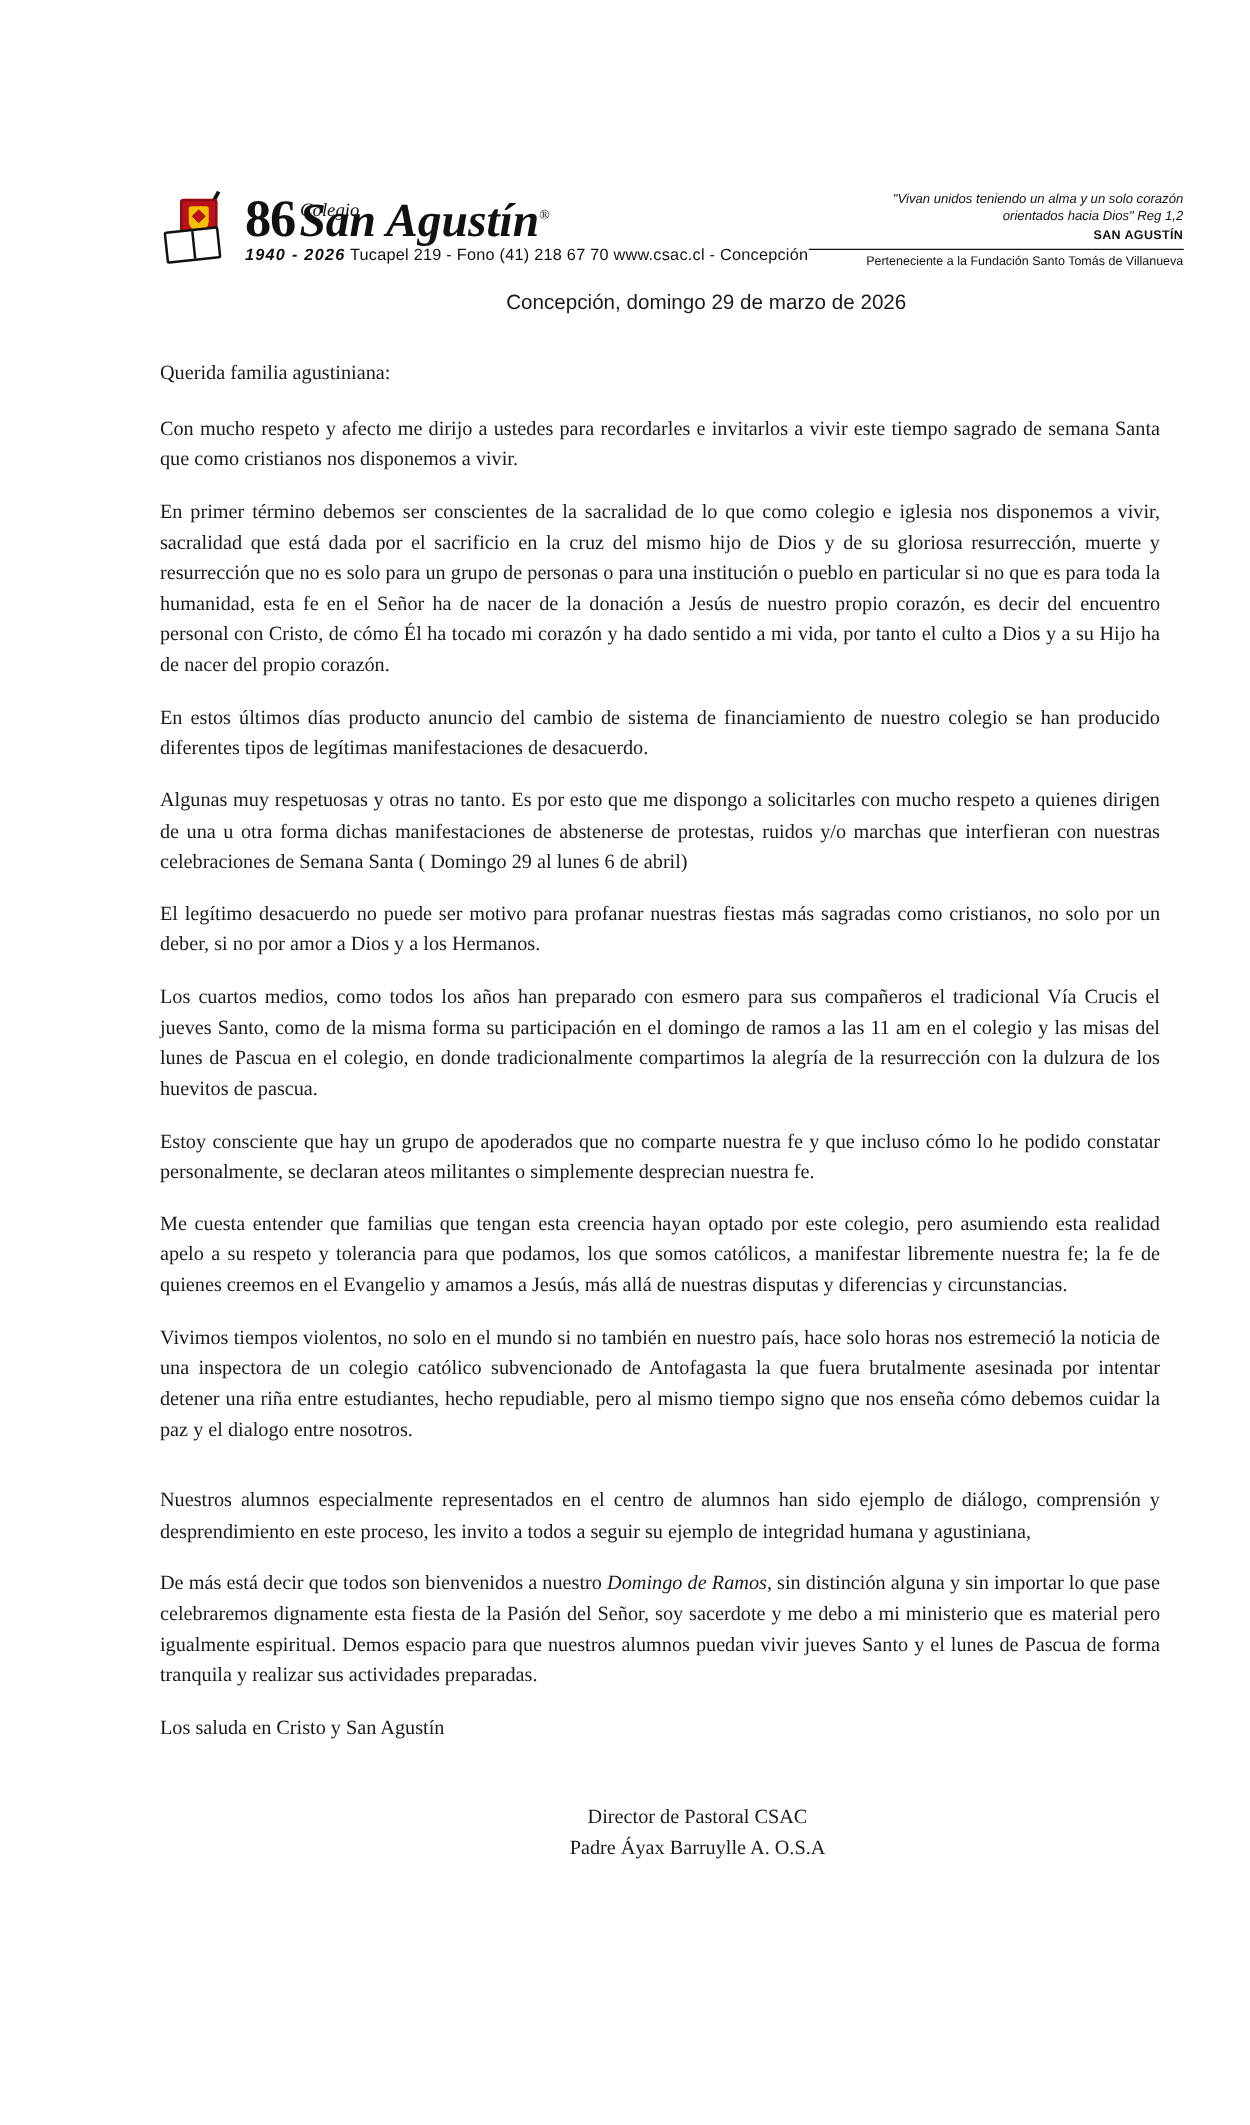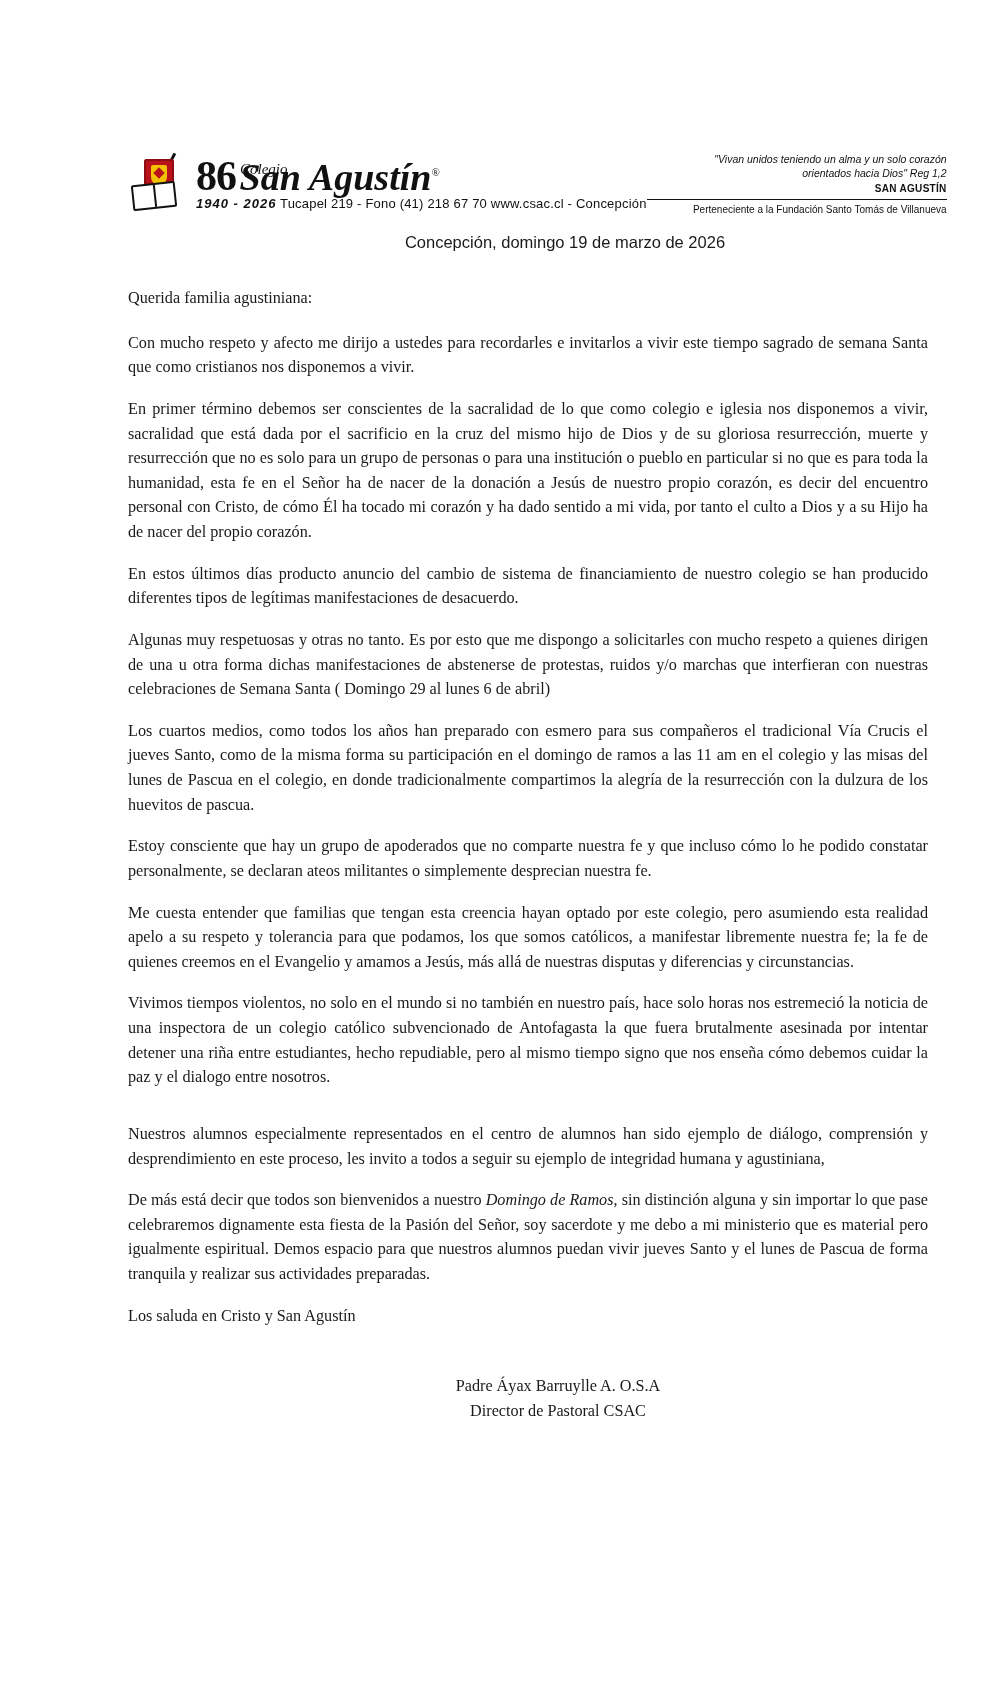"Concepción, domingo 19 de marzo" div.date-line { text: 19 -> 29 }
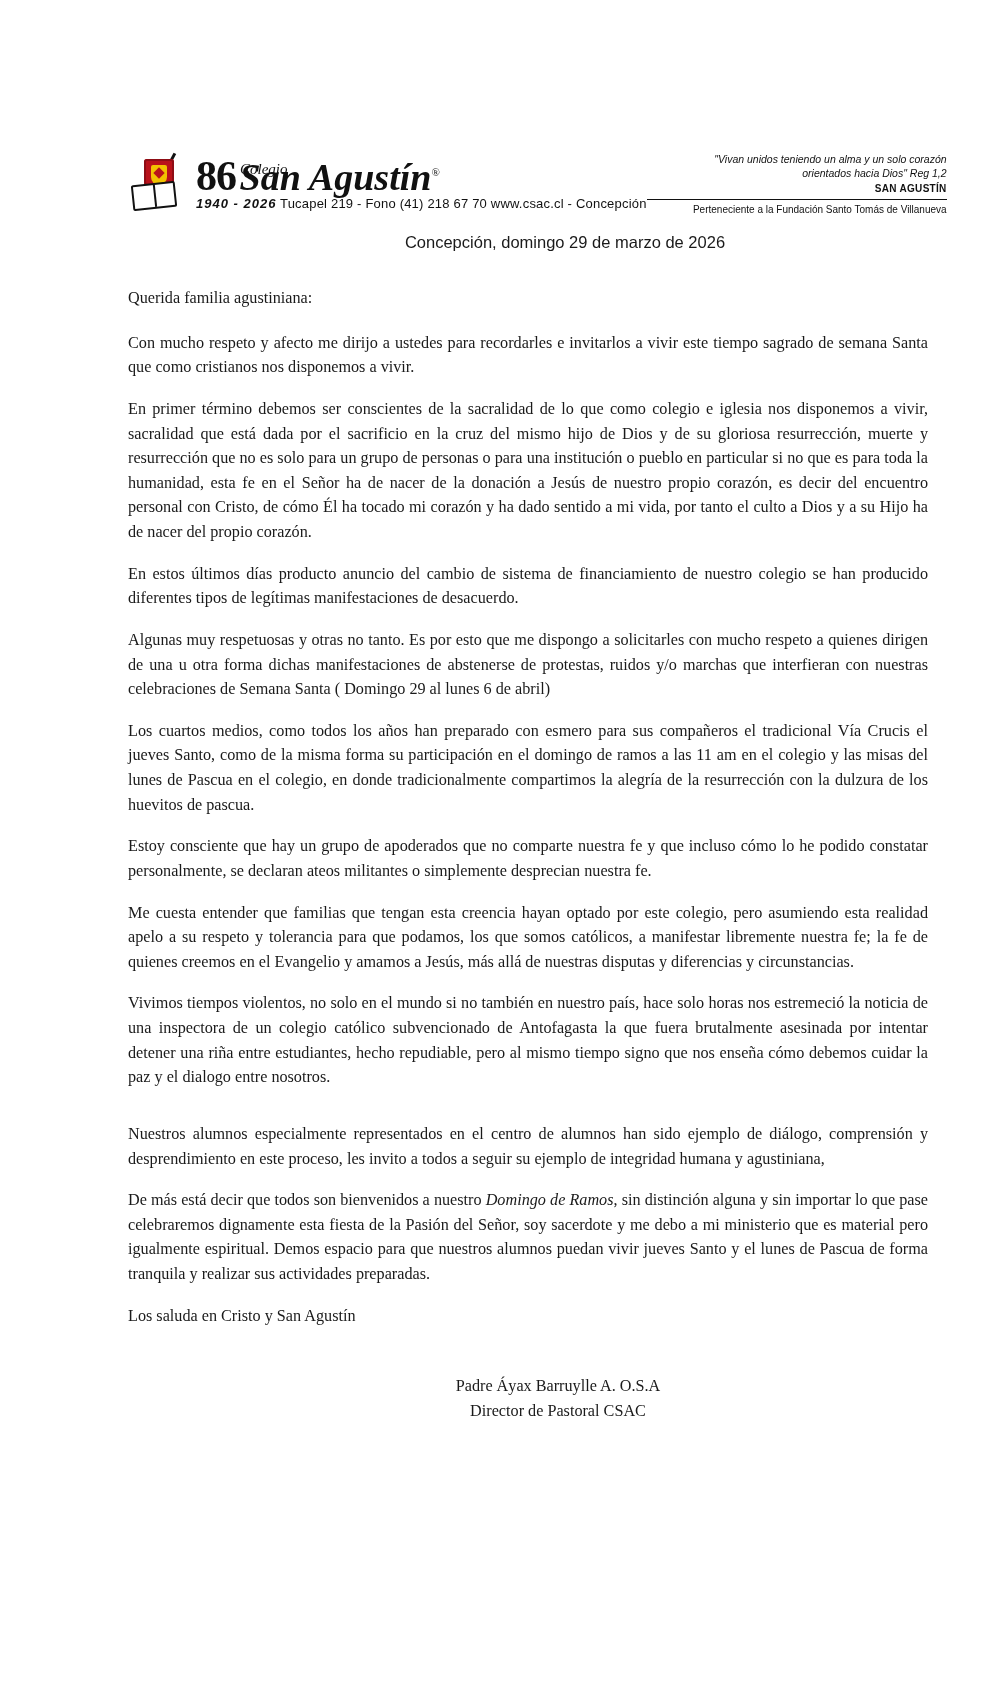"El legítimo desacuerdo no puede" p { html: none -> <p>El legítimo desacuerdo no puede ser motivo para profanar nuestras fiestas más sagradas como cristianos, no solo por un deber, si no por amor a Dios y a los Hermanos.</p> }
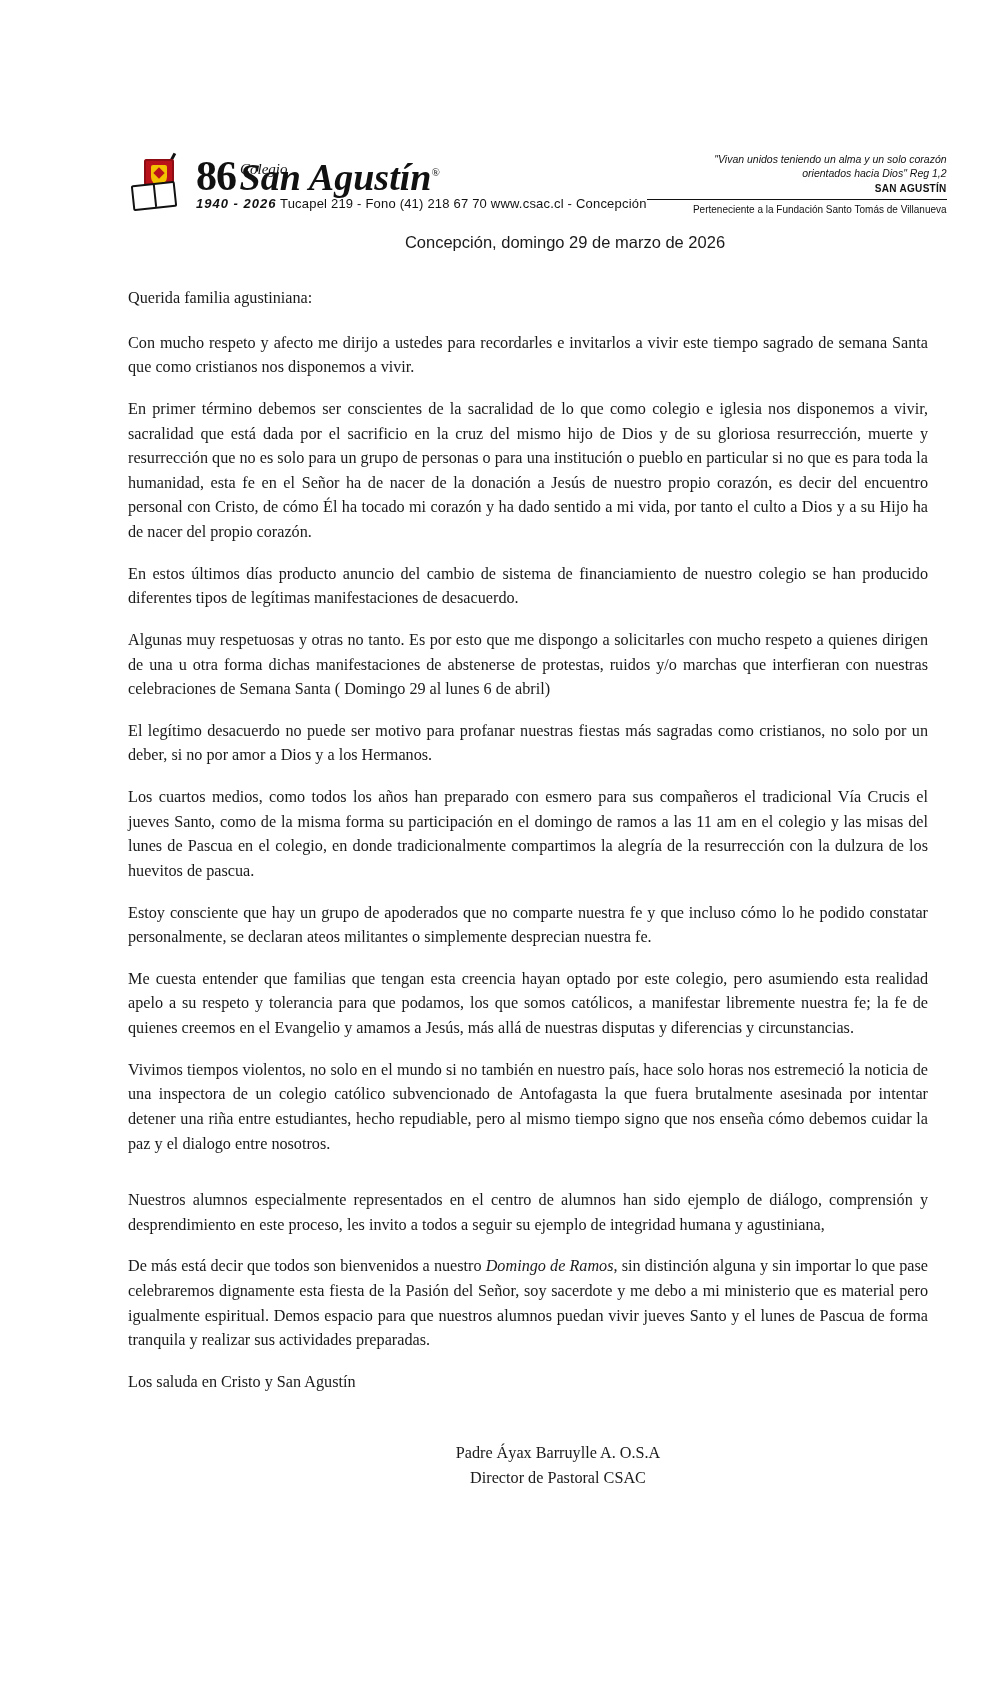"Padre Áyax Barruylle A. O.S.A" div { order: before "Director de Pastoral CSAC" -> after "Director de Pastoral CSAC" }
